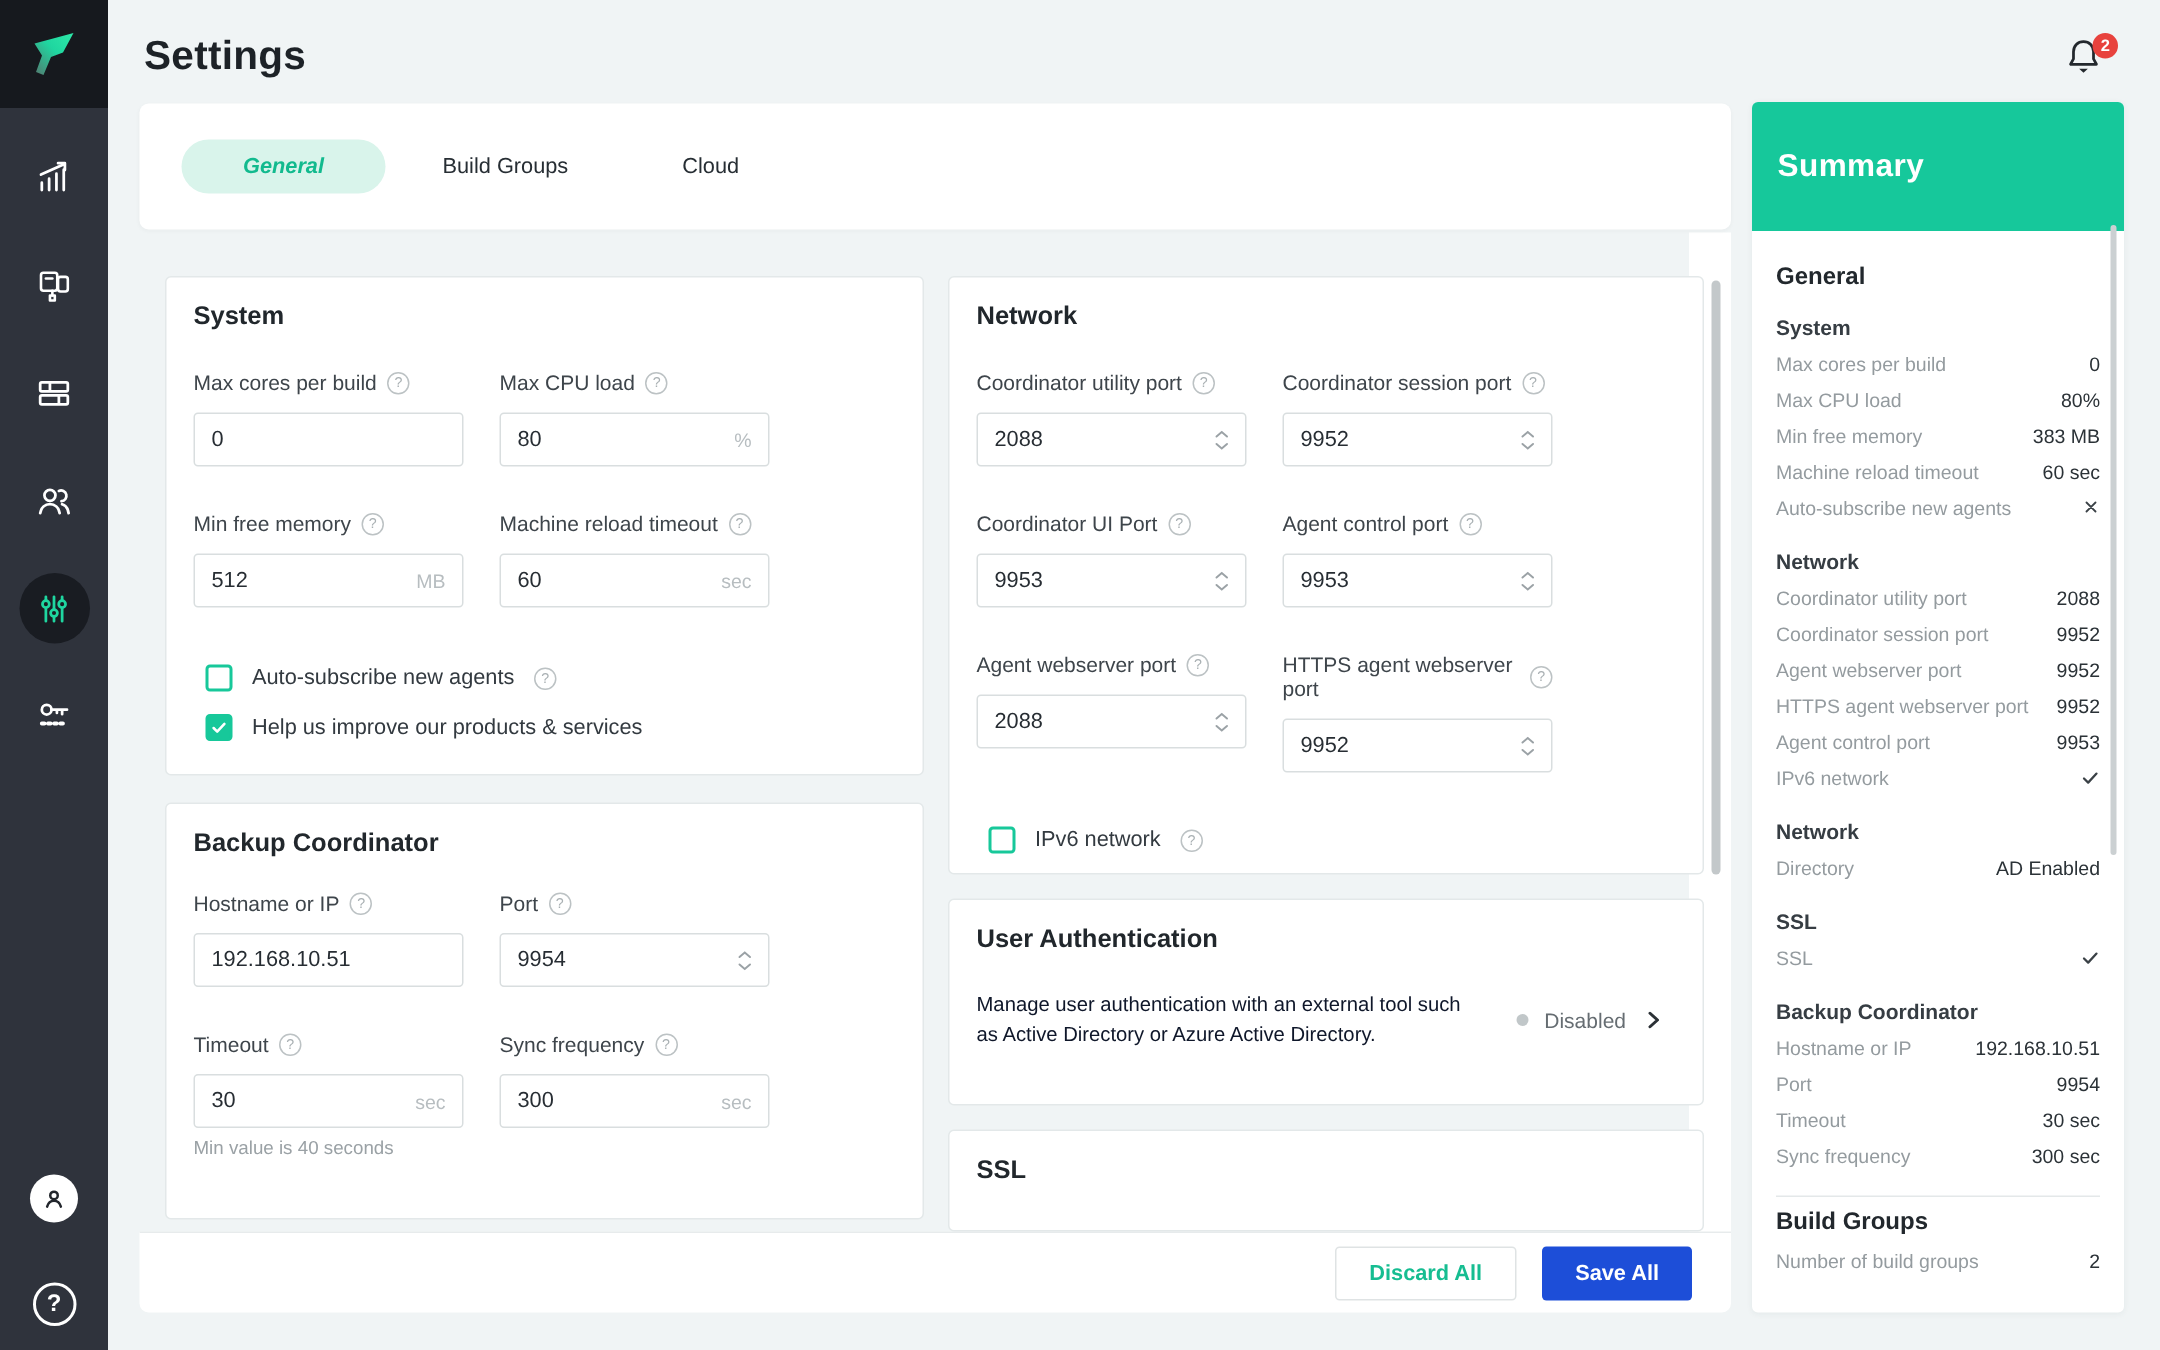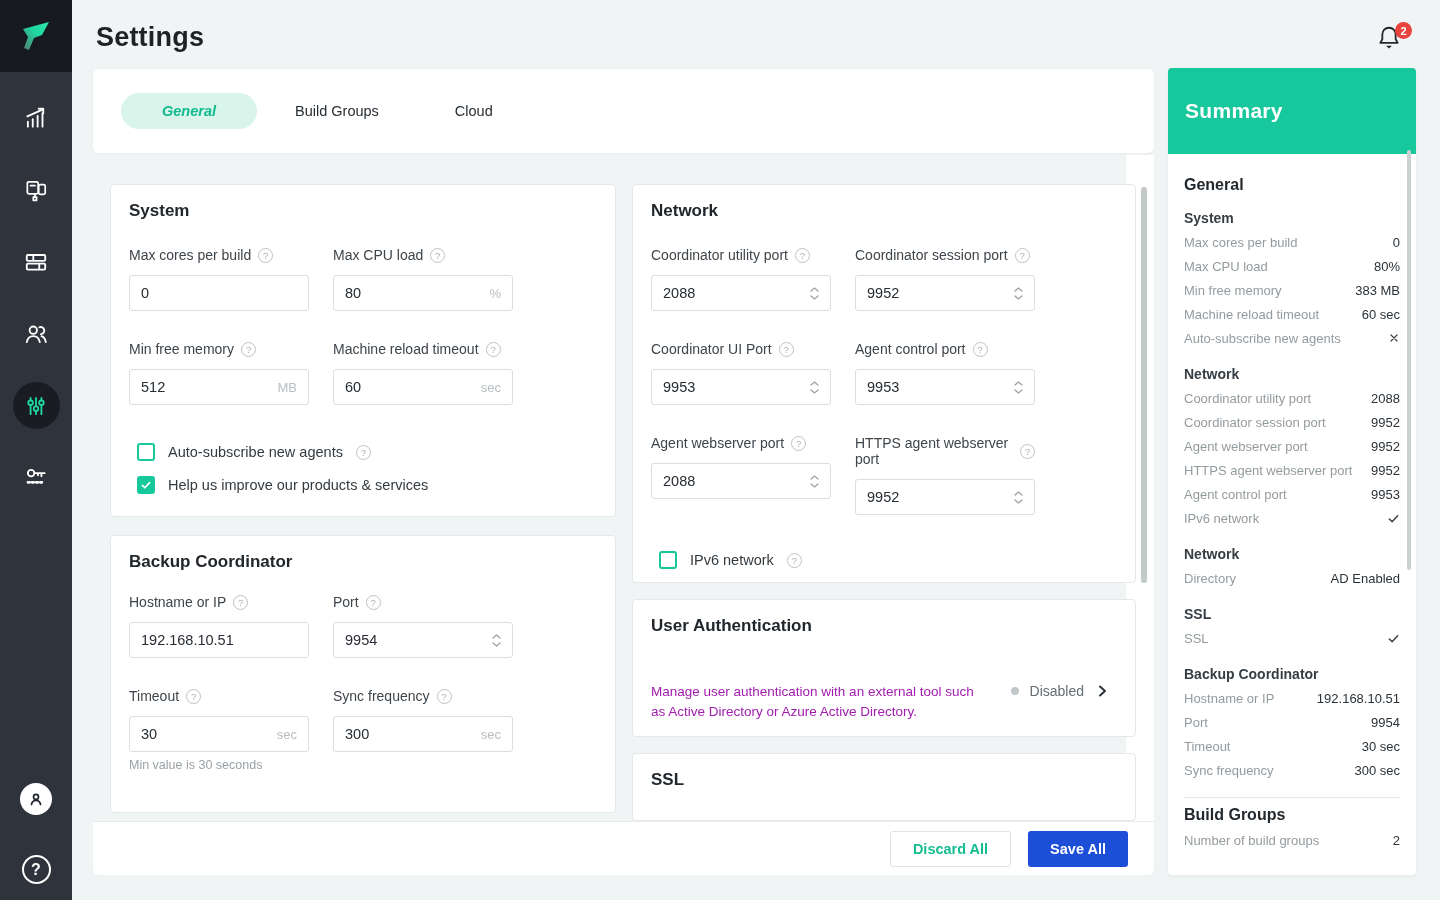"Manage user authentication with an" .auth-desc { color: #a21caf -> #0f172a; margin-top: 22px -> 0 }
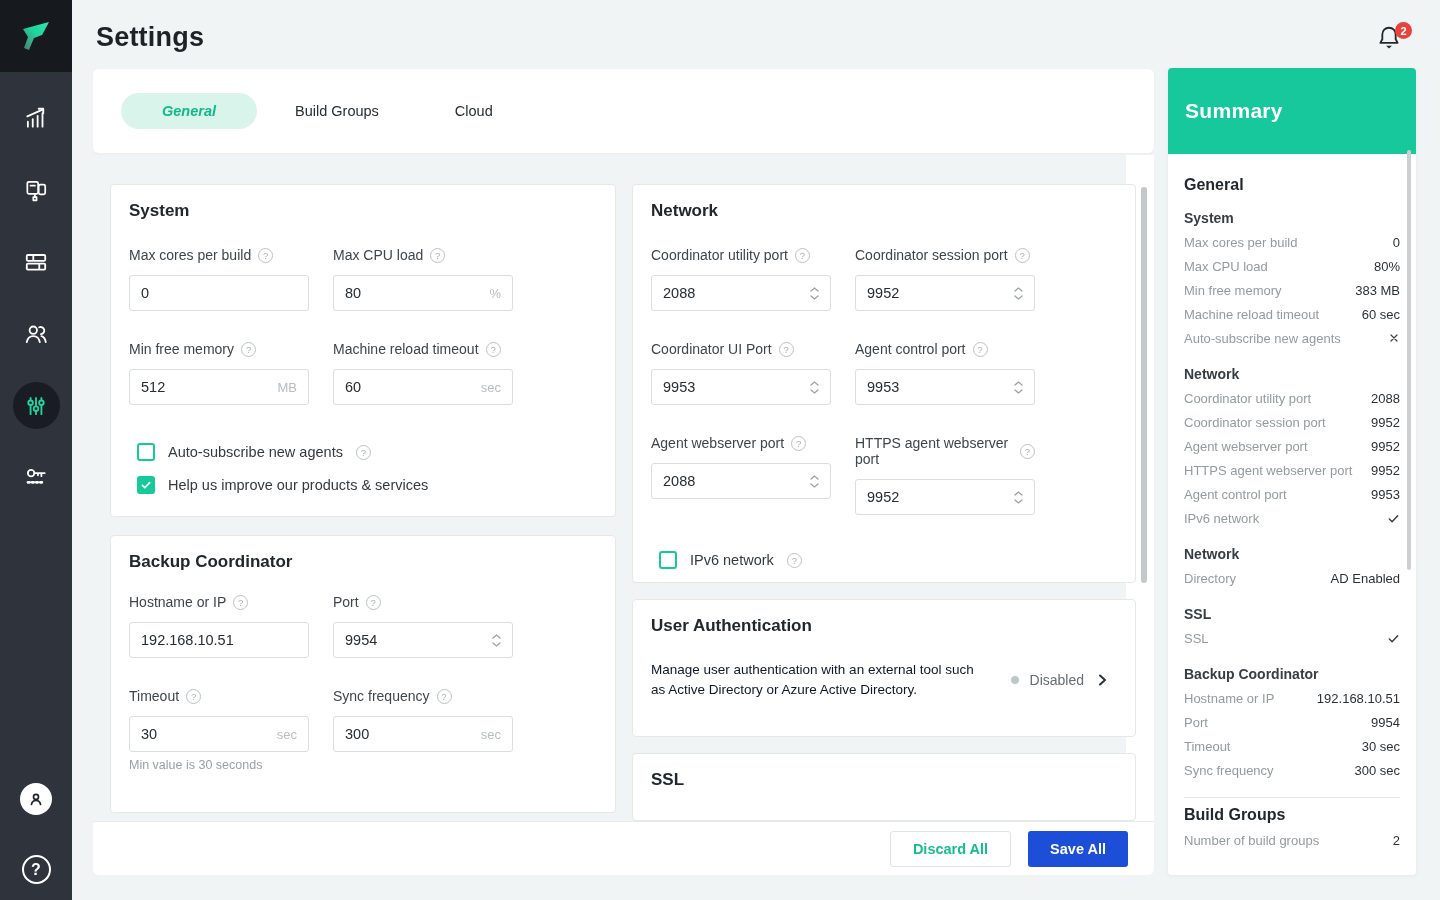"Min value is 30 seconds" div.helper { text: 30 -> 40 }
